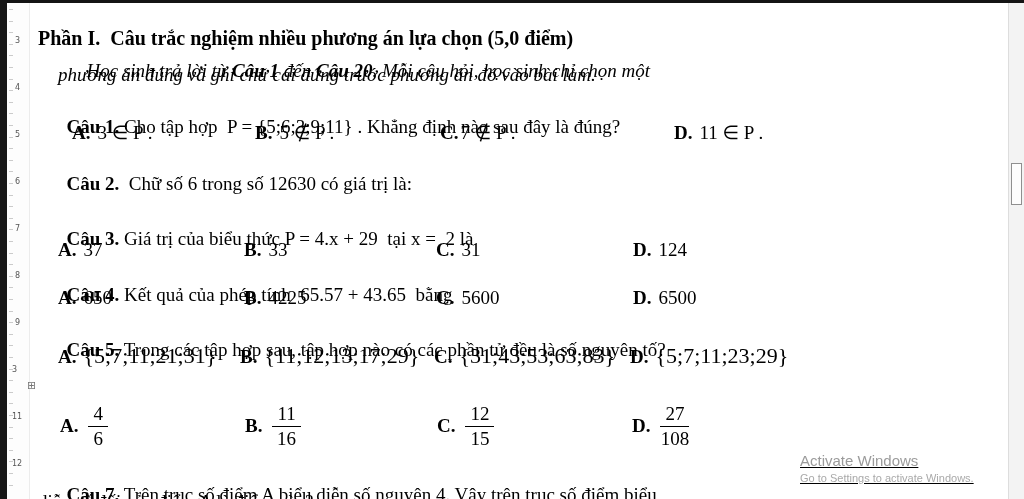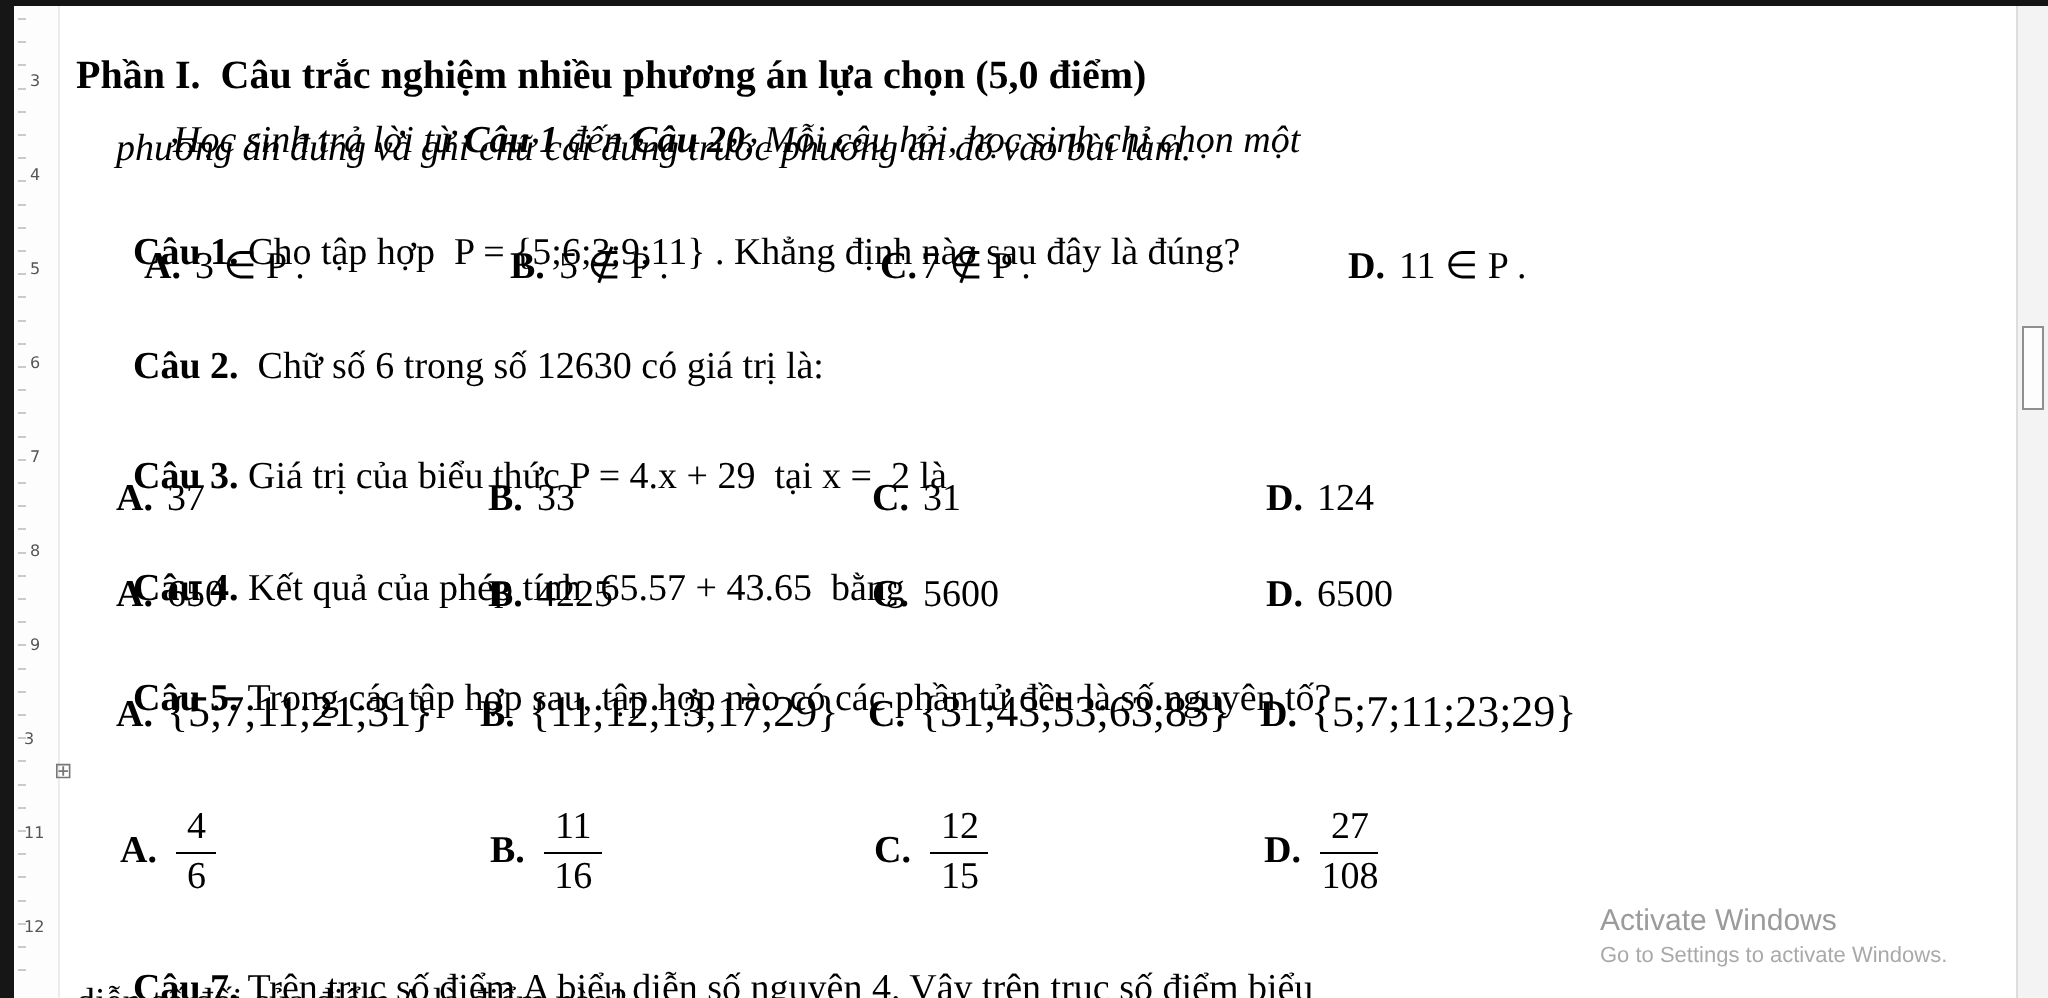"Activate Windows" .watermark { text-decoration: none -> underline }
